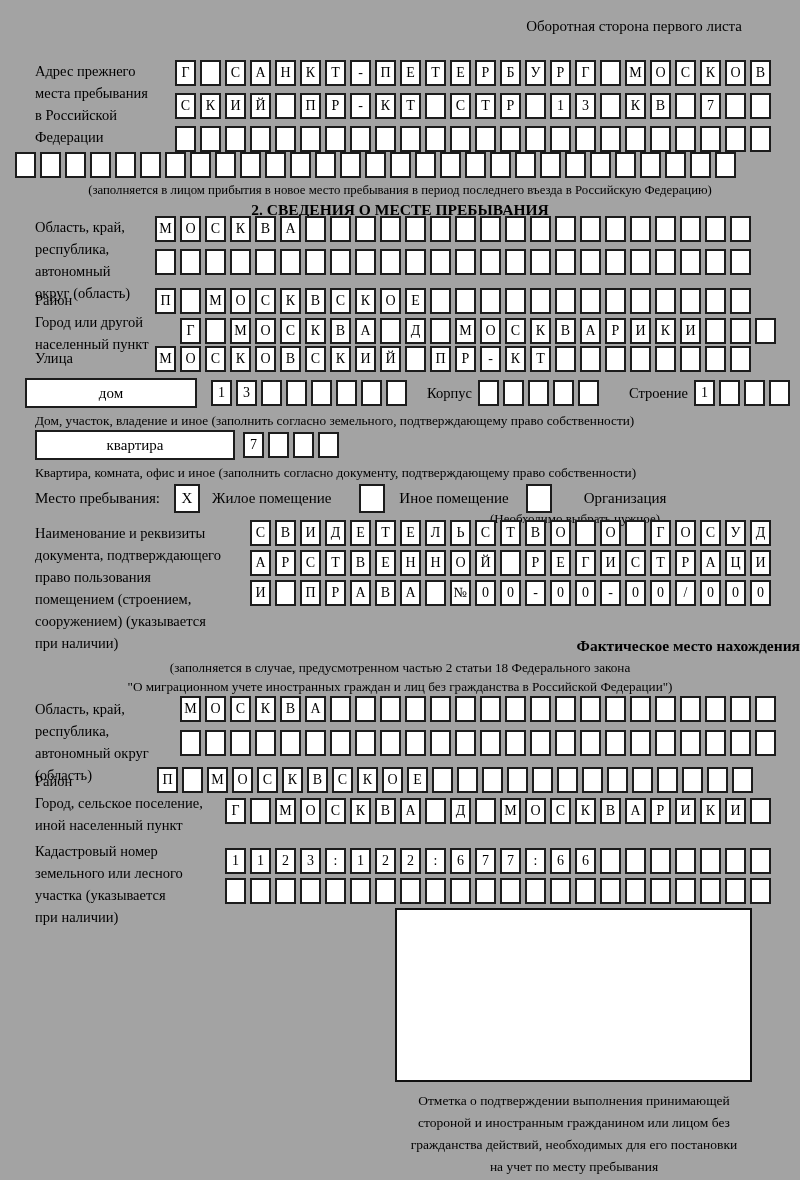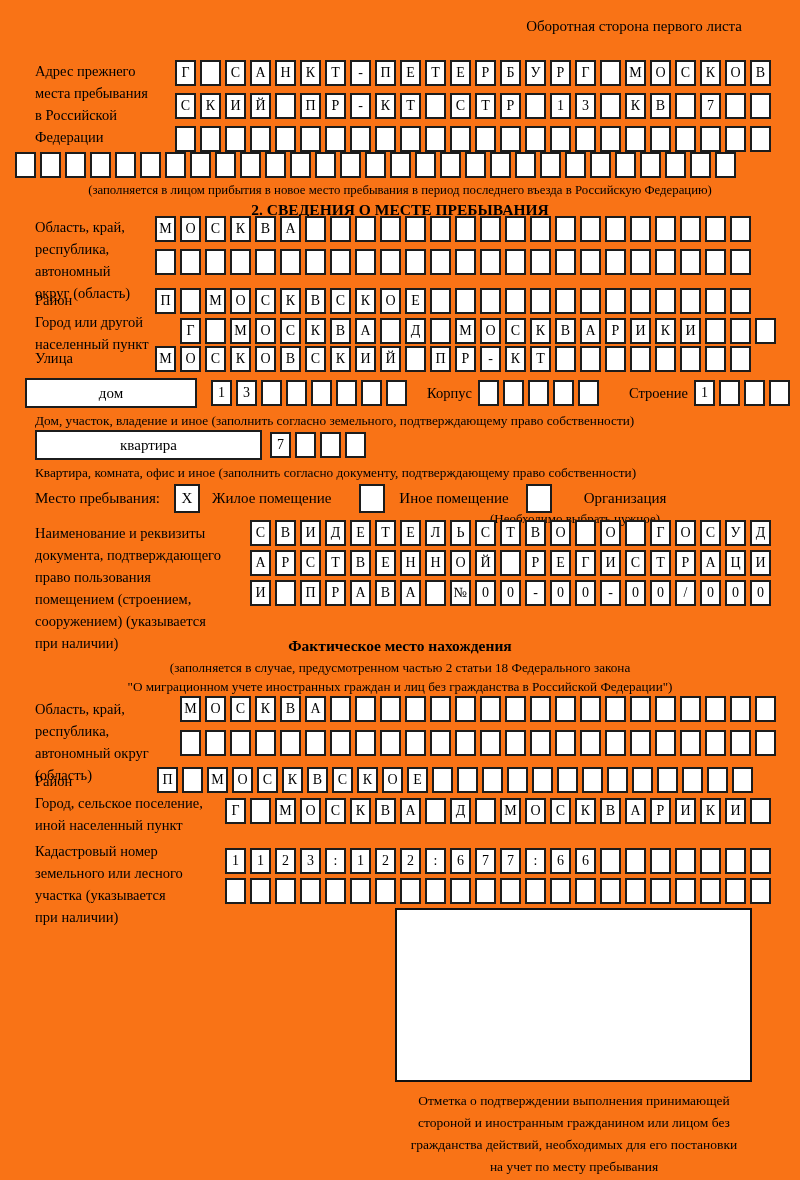"Оборотная сторона первого листа" .page { background: #f97316 -> #a3a3a3 }
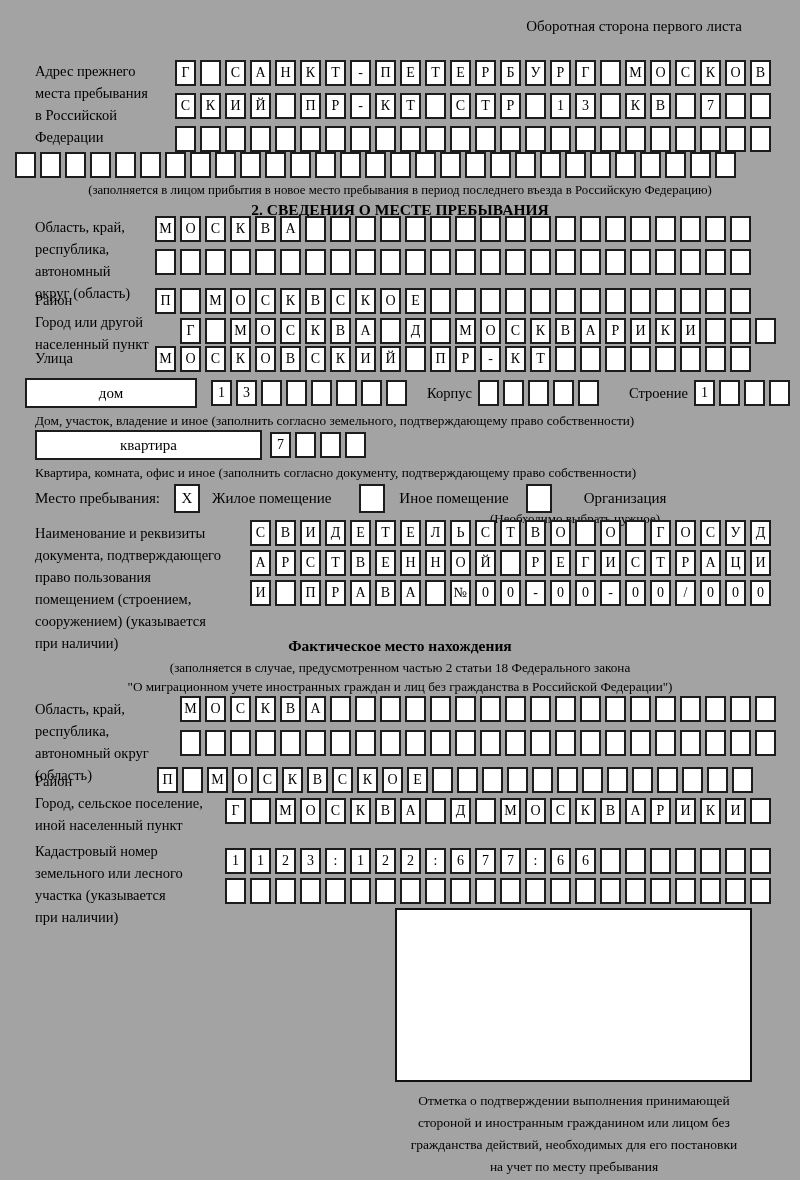"квартира" div.labelbox { width: 227px -> 200px }
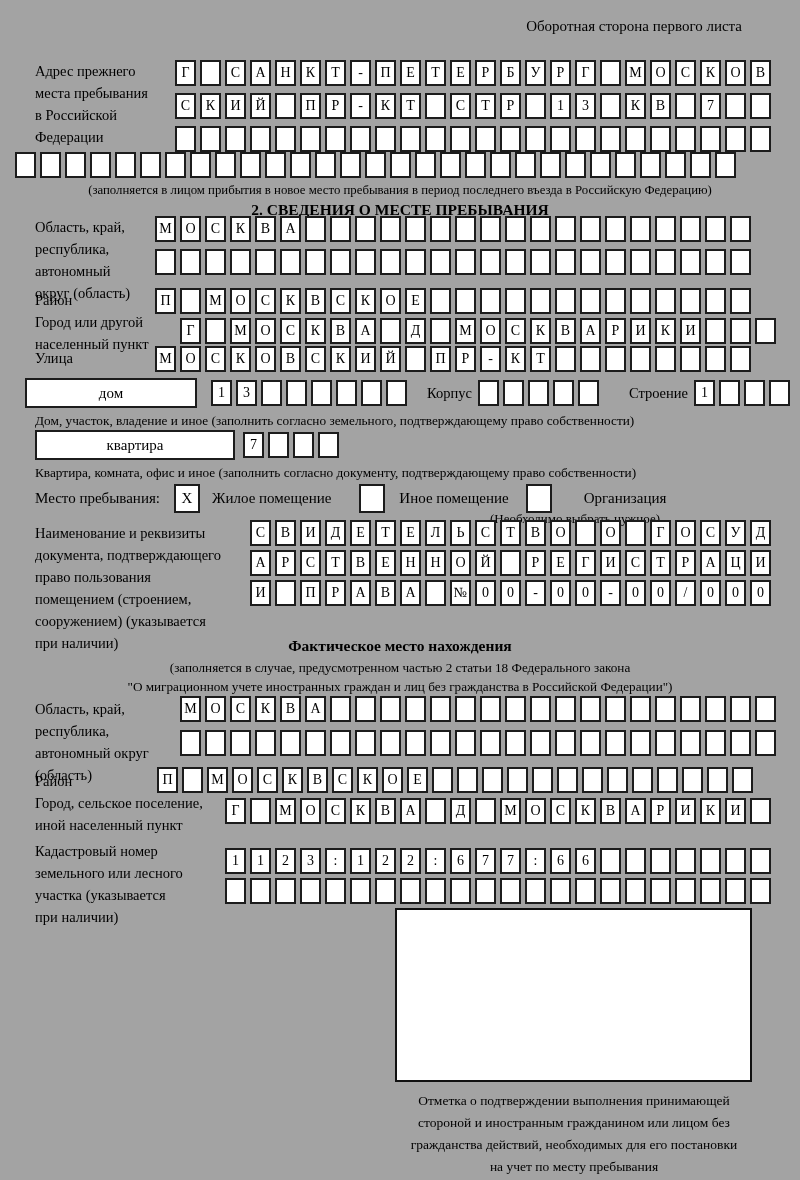"Фактическое место нахождения" div.title { text-align: none -> right }
